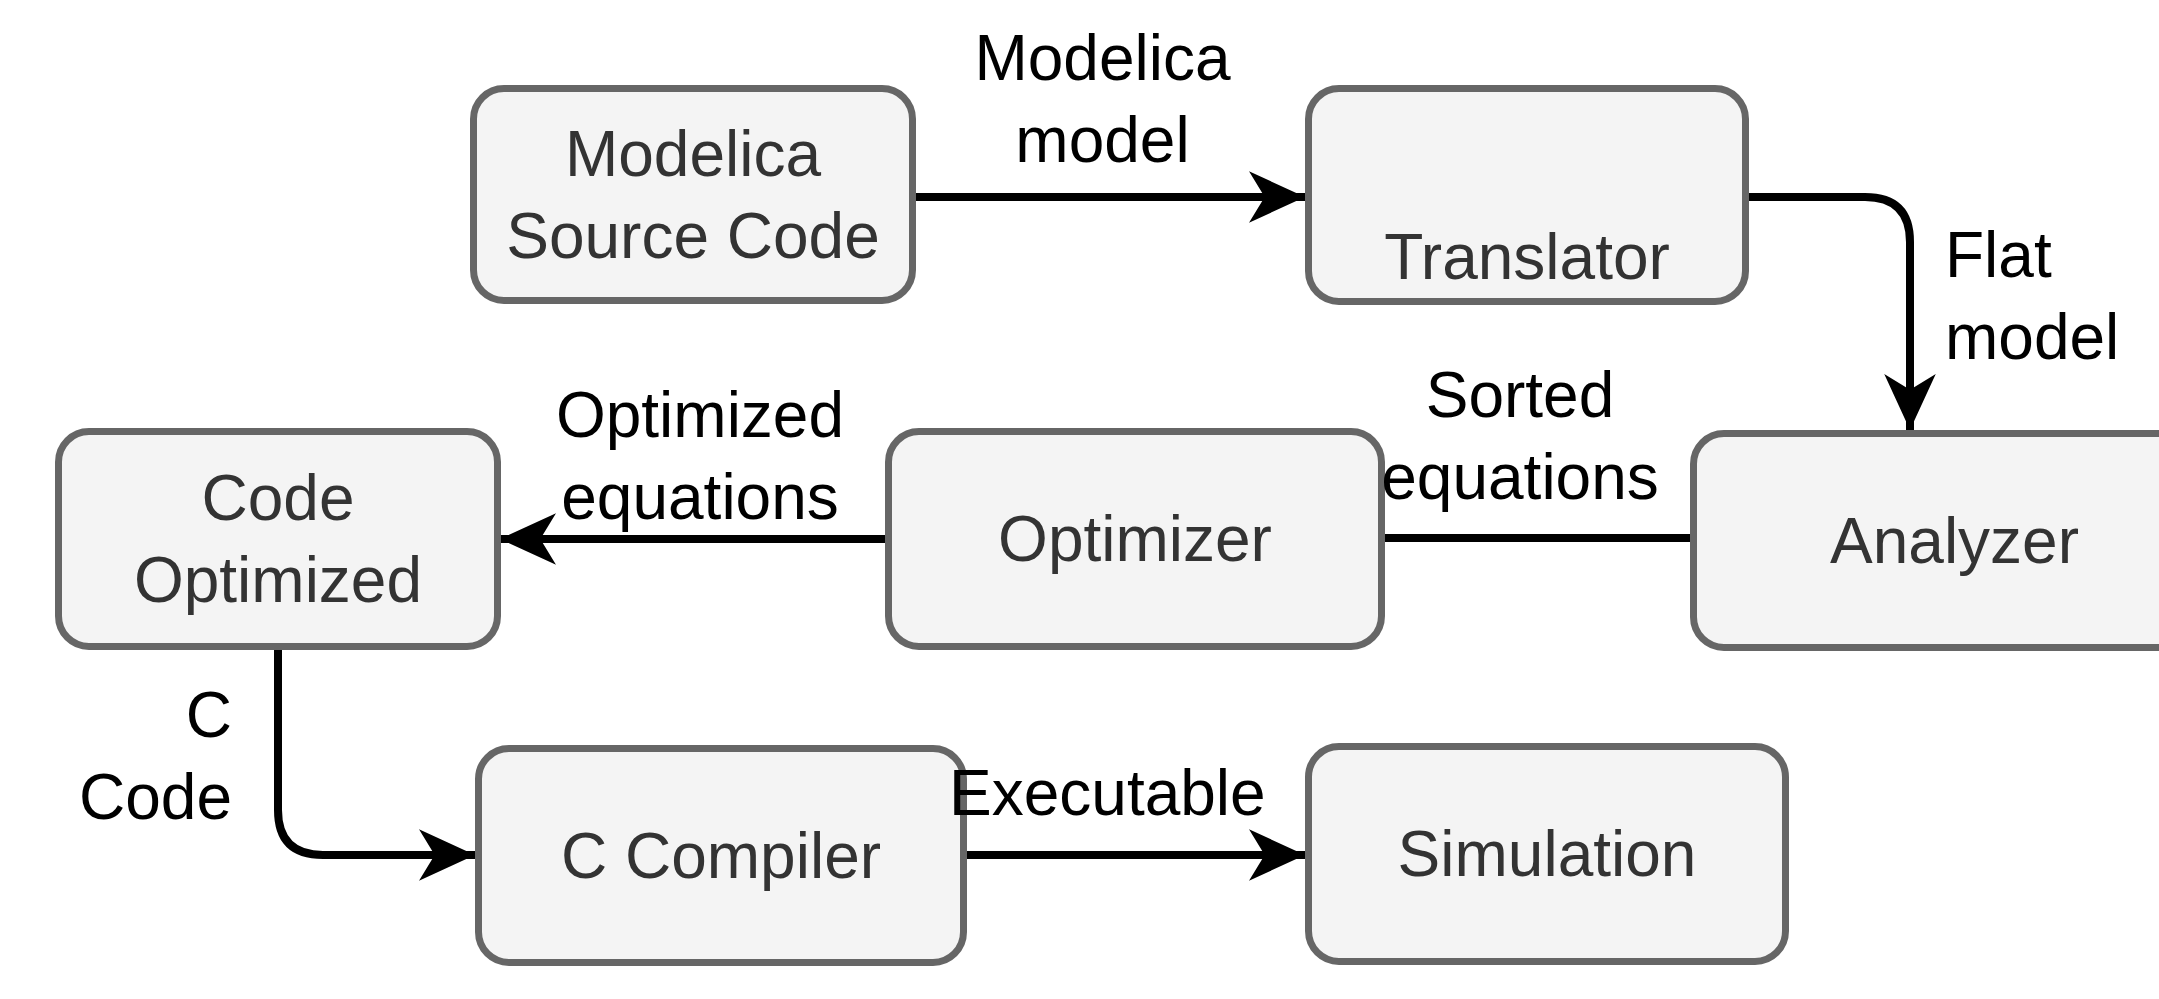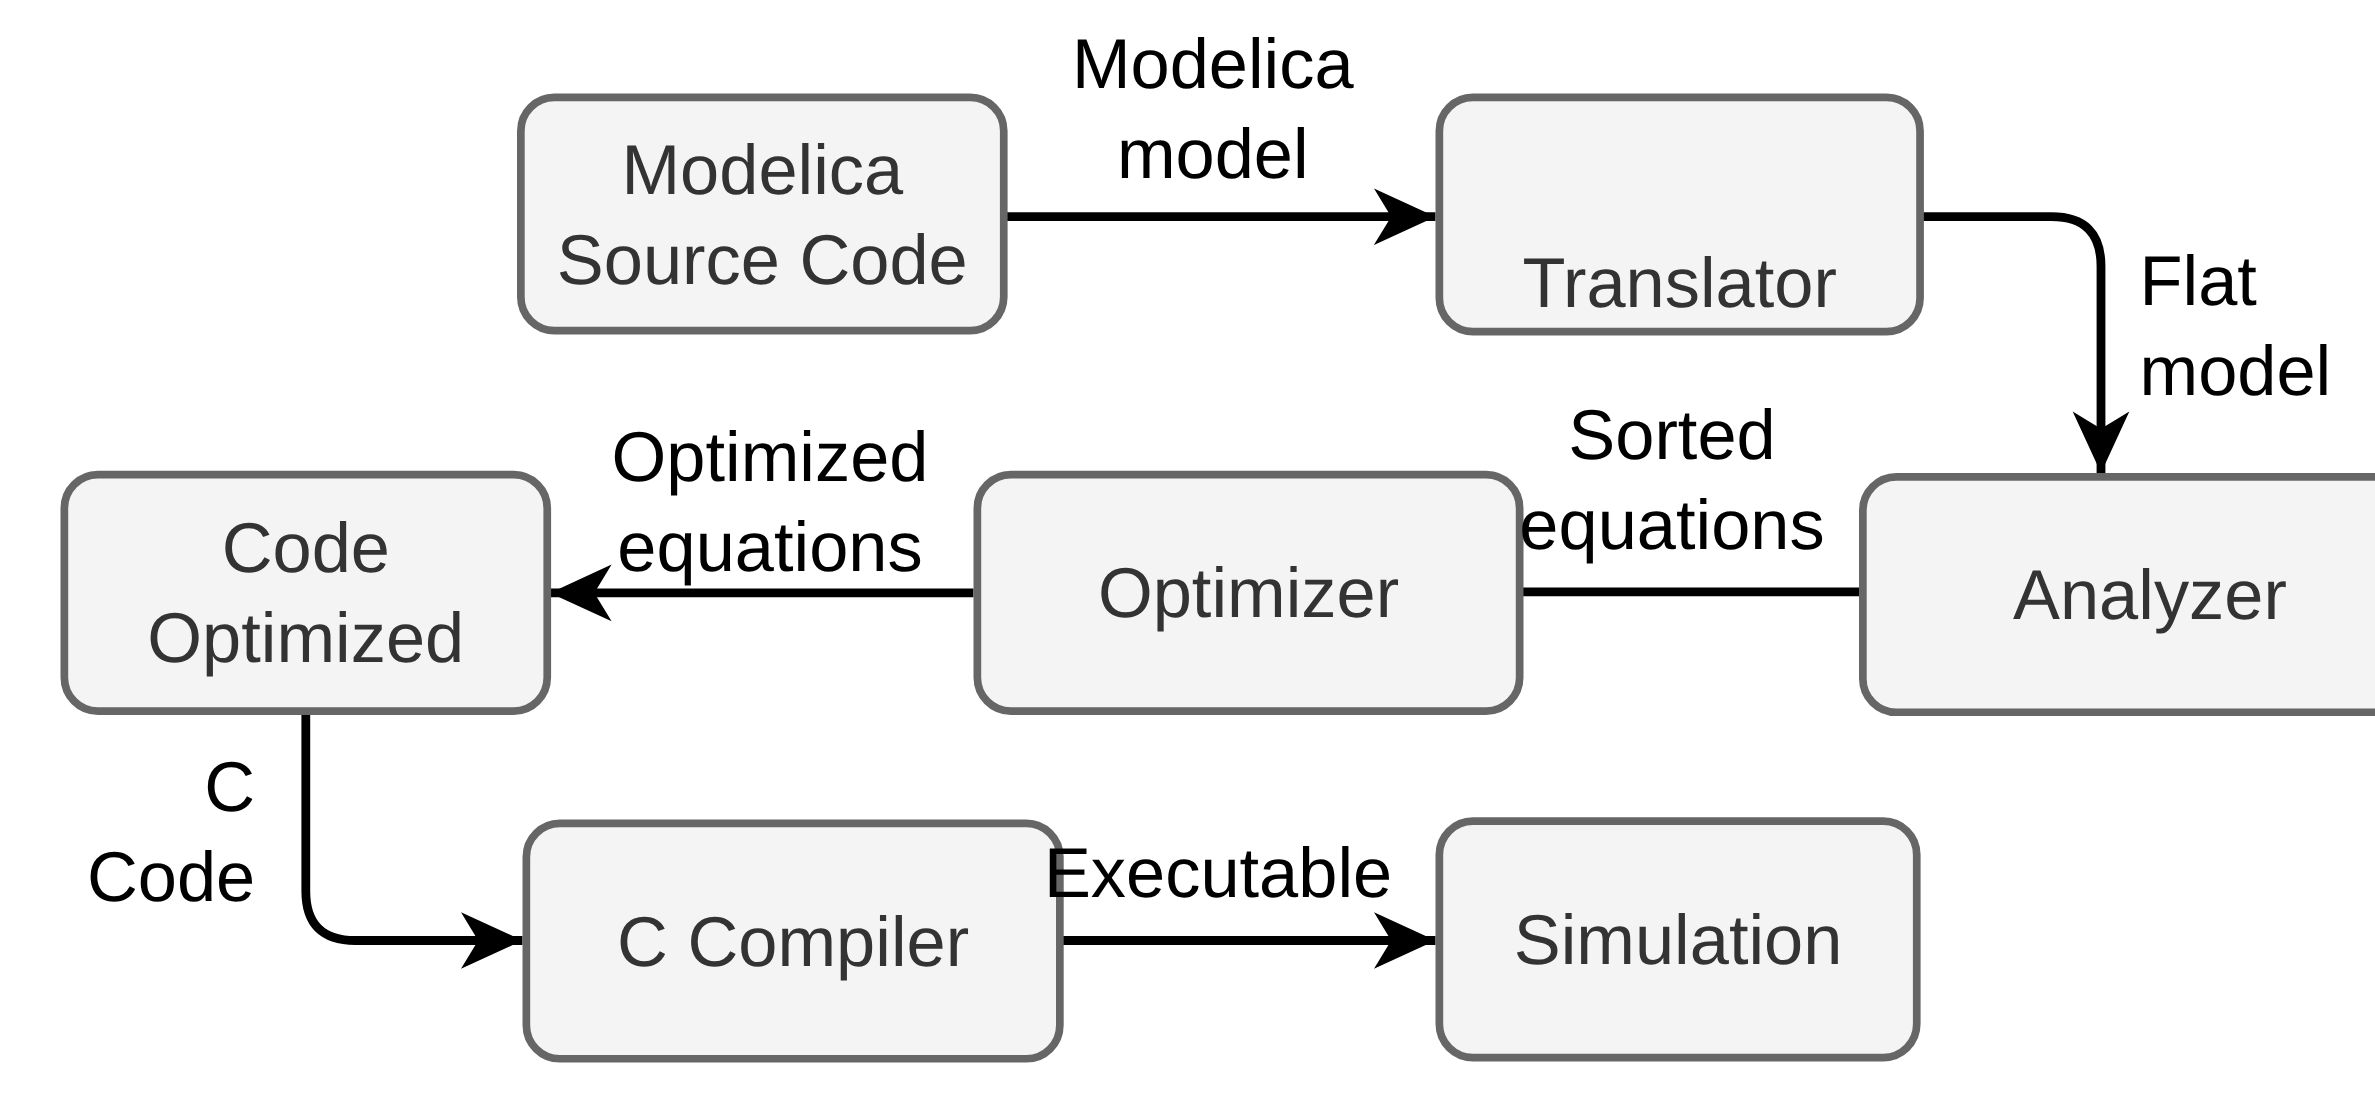"Simulation" div.node { width: 441px -> 484px }
